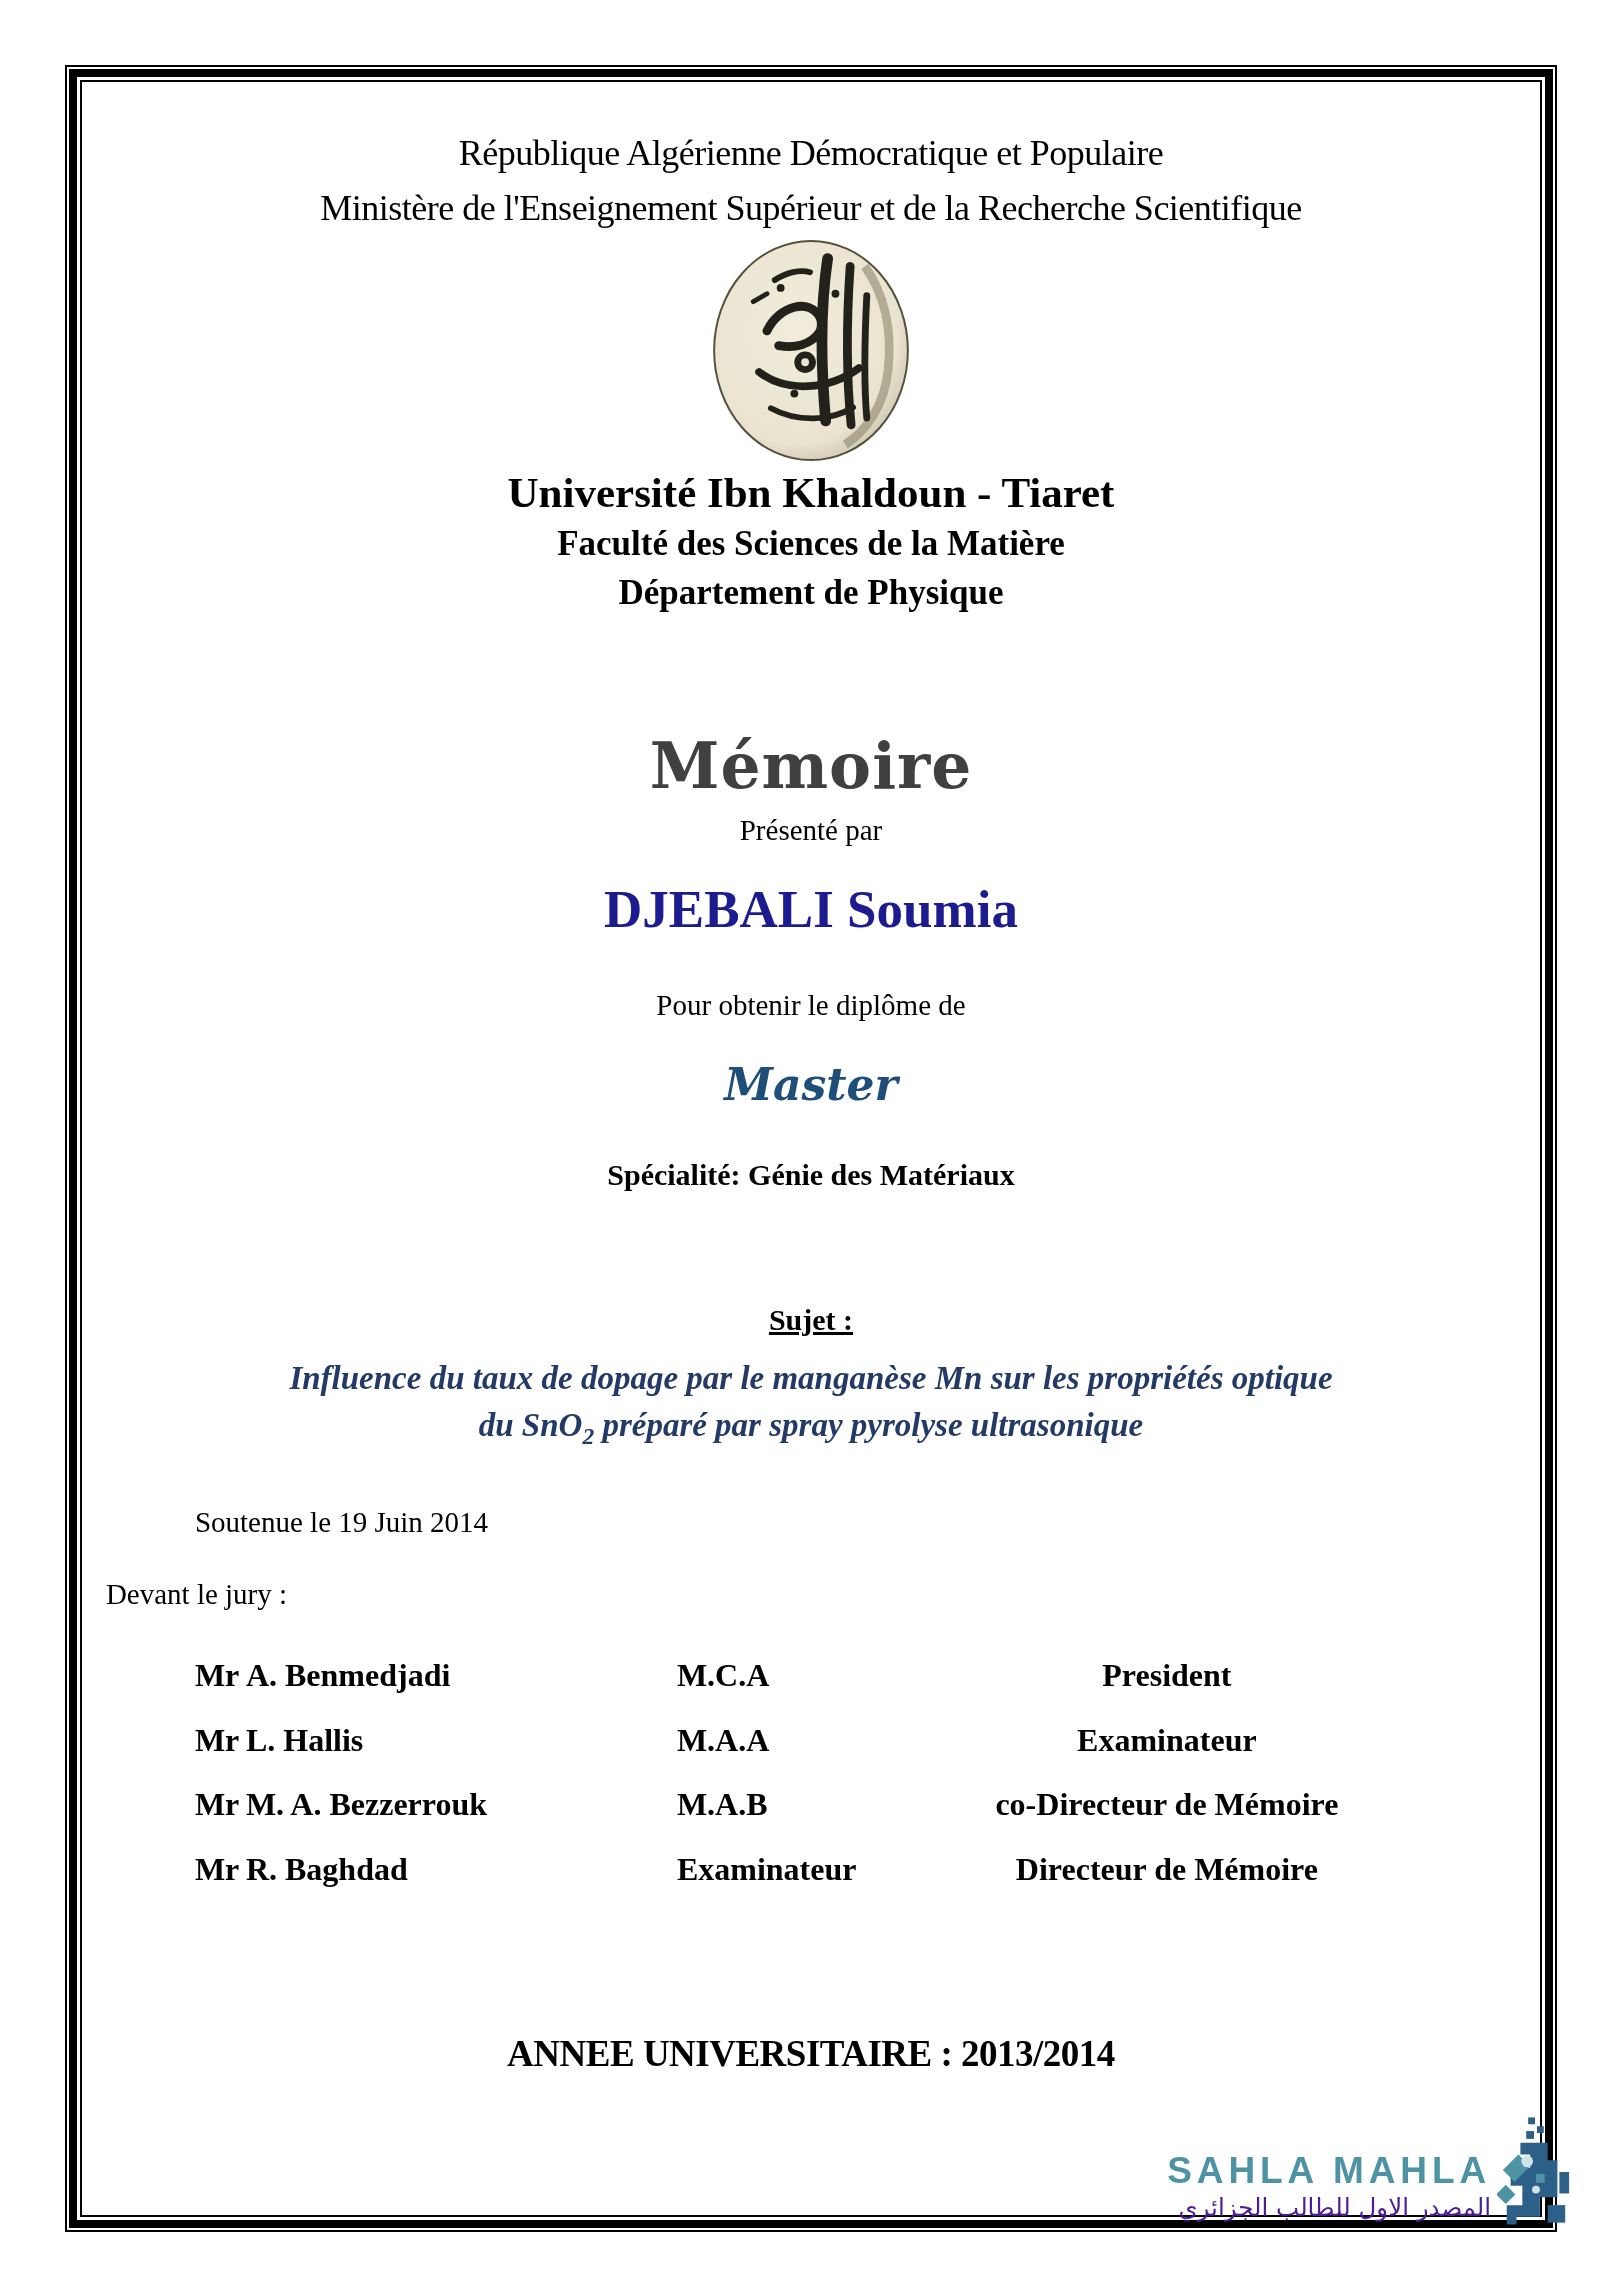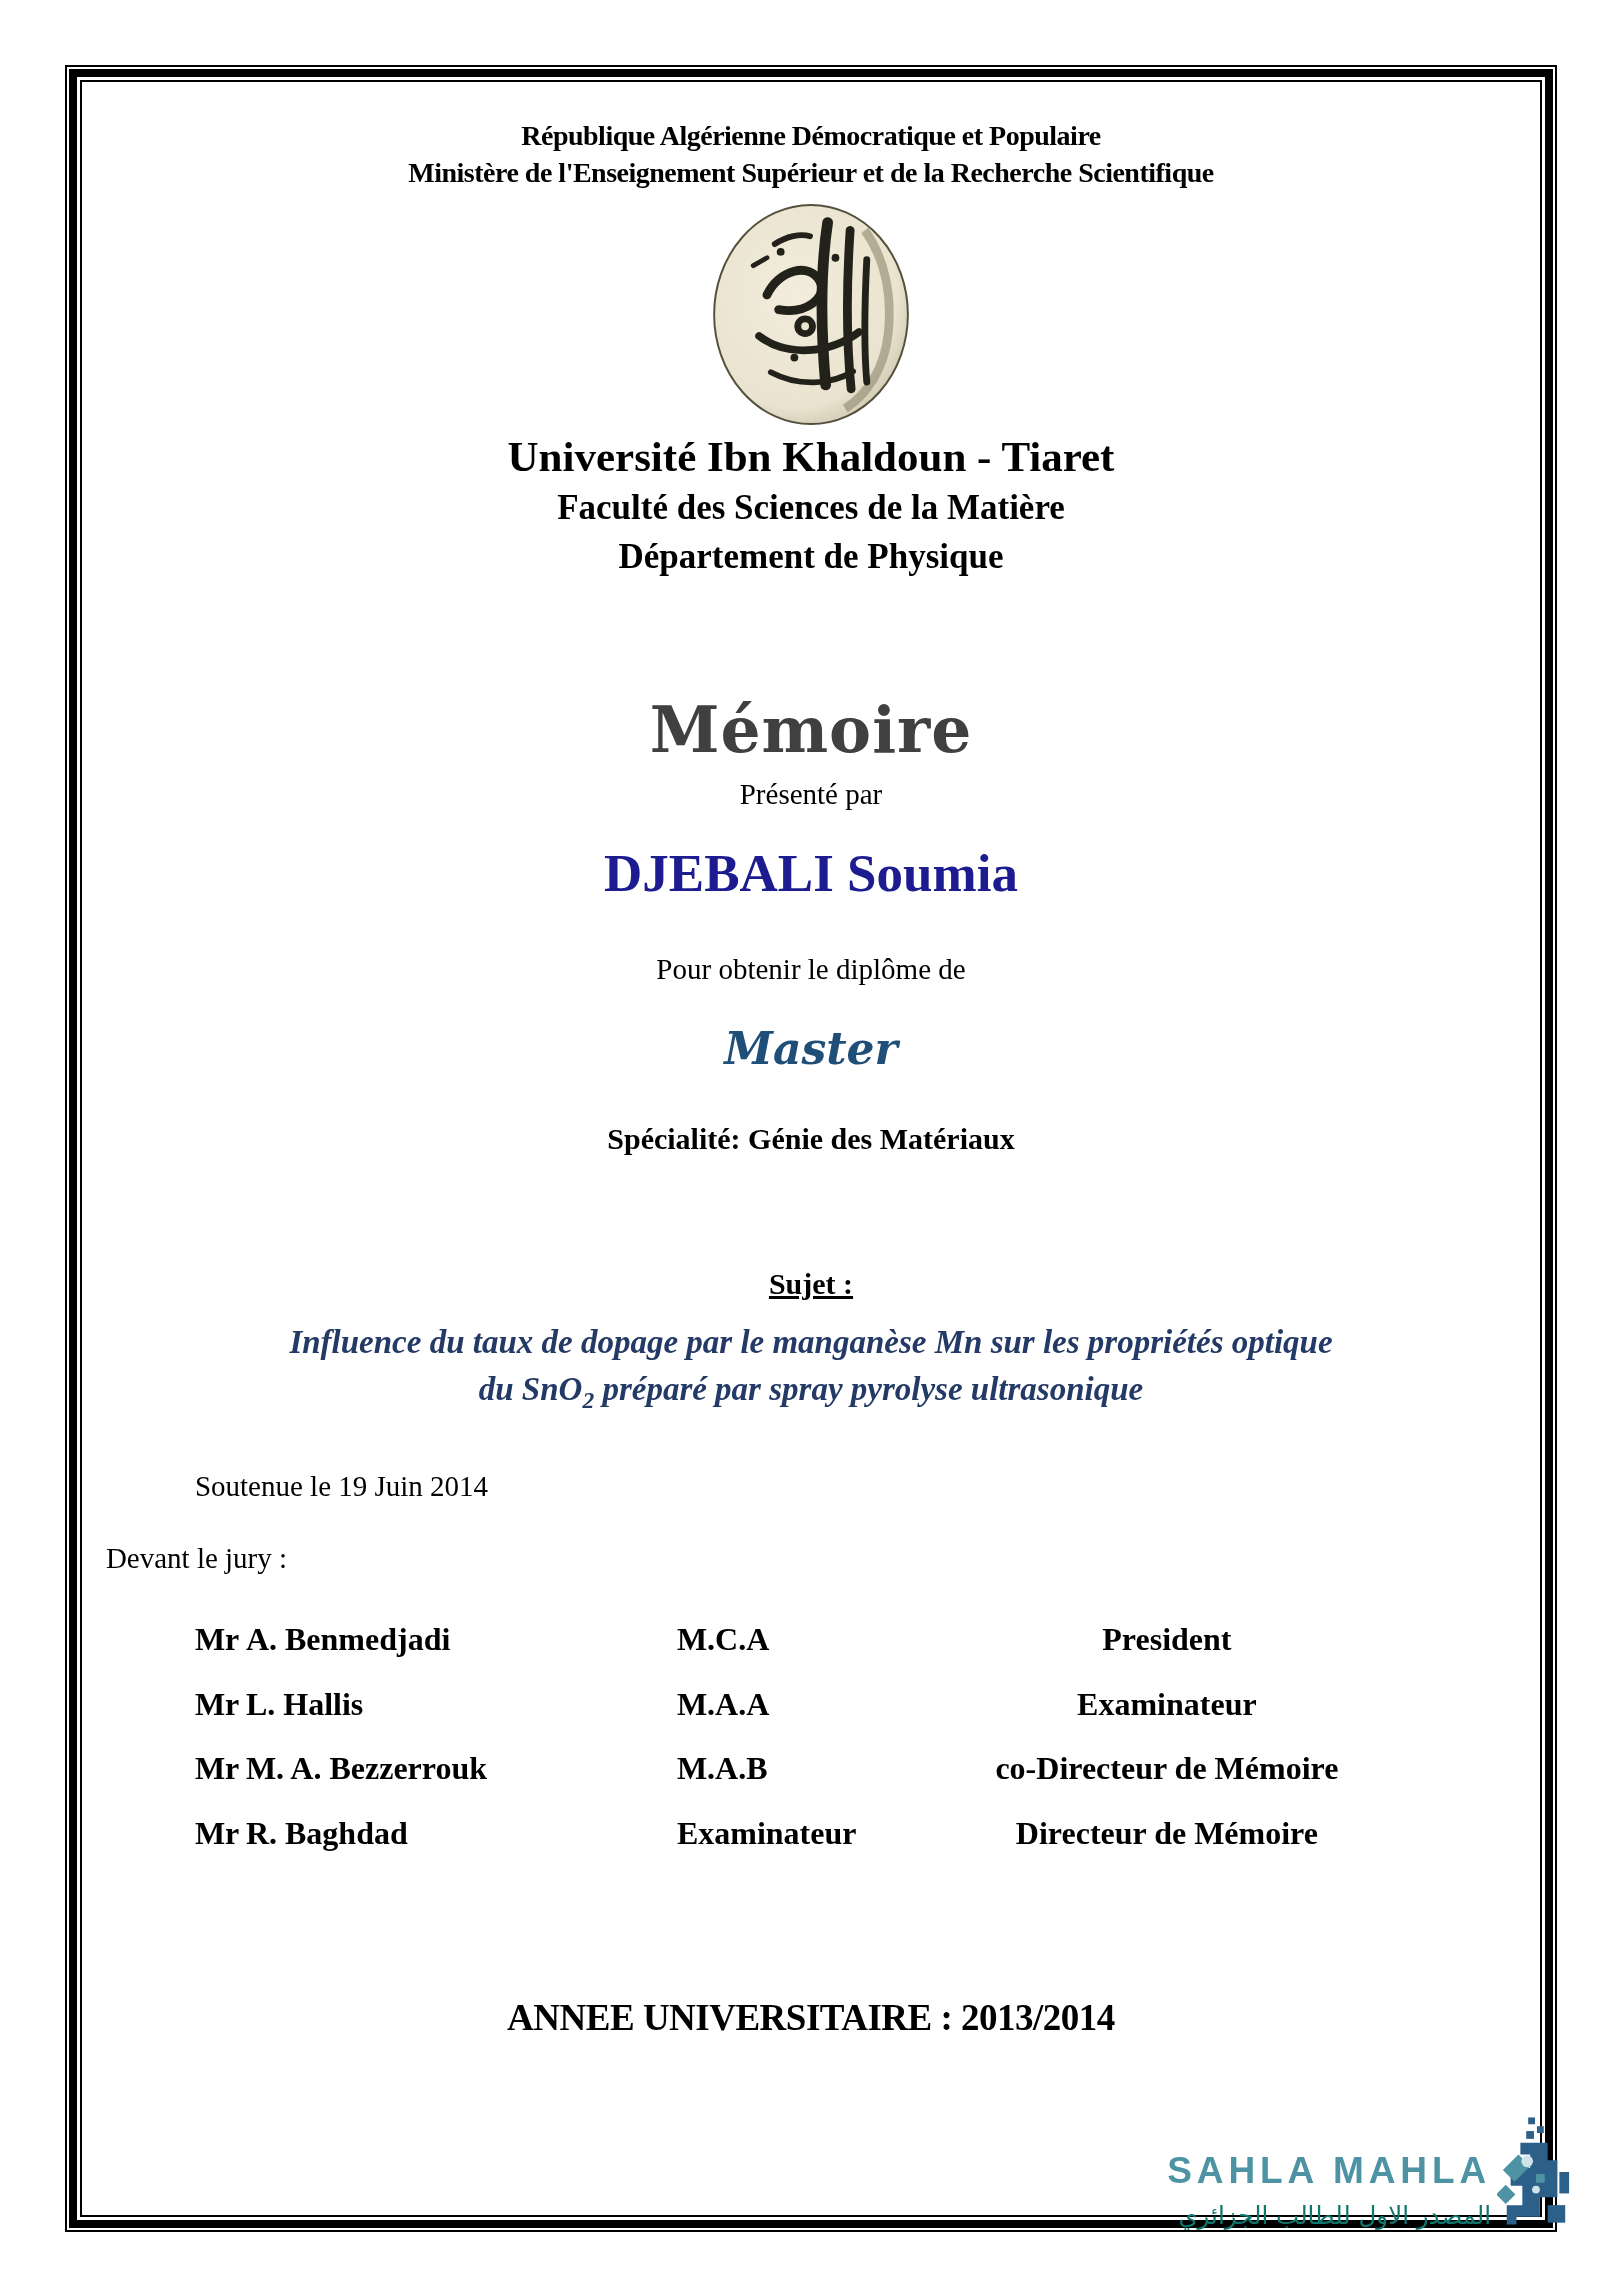"République Algérienne Démocratique et" .gov-line { font-size: 28px -> 36px; font-weight: bold -> normal; margin-top: none -> 18px }
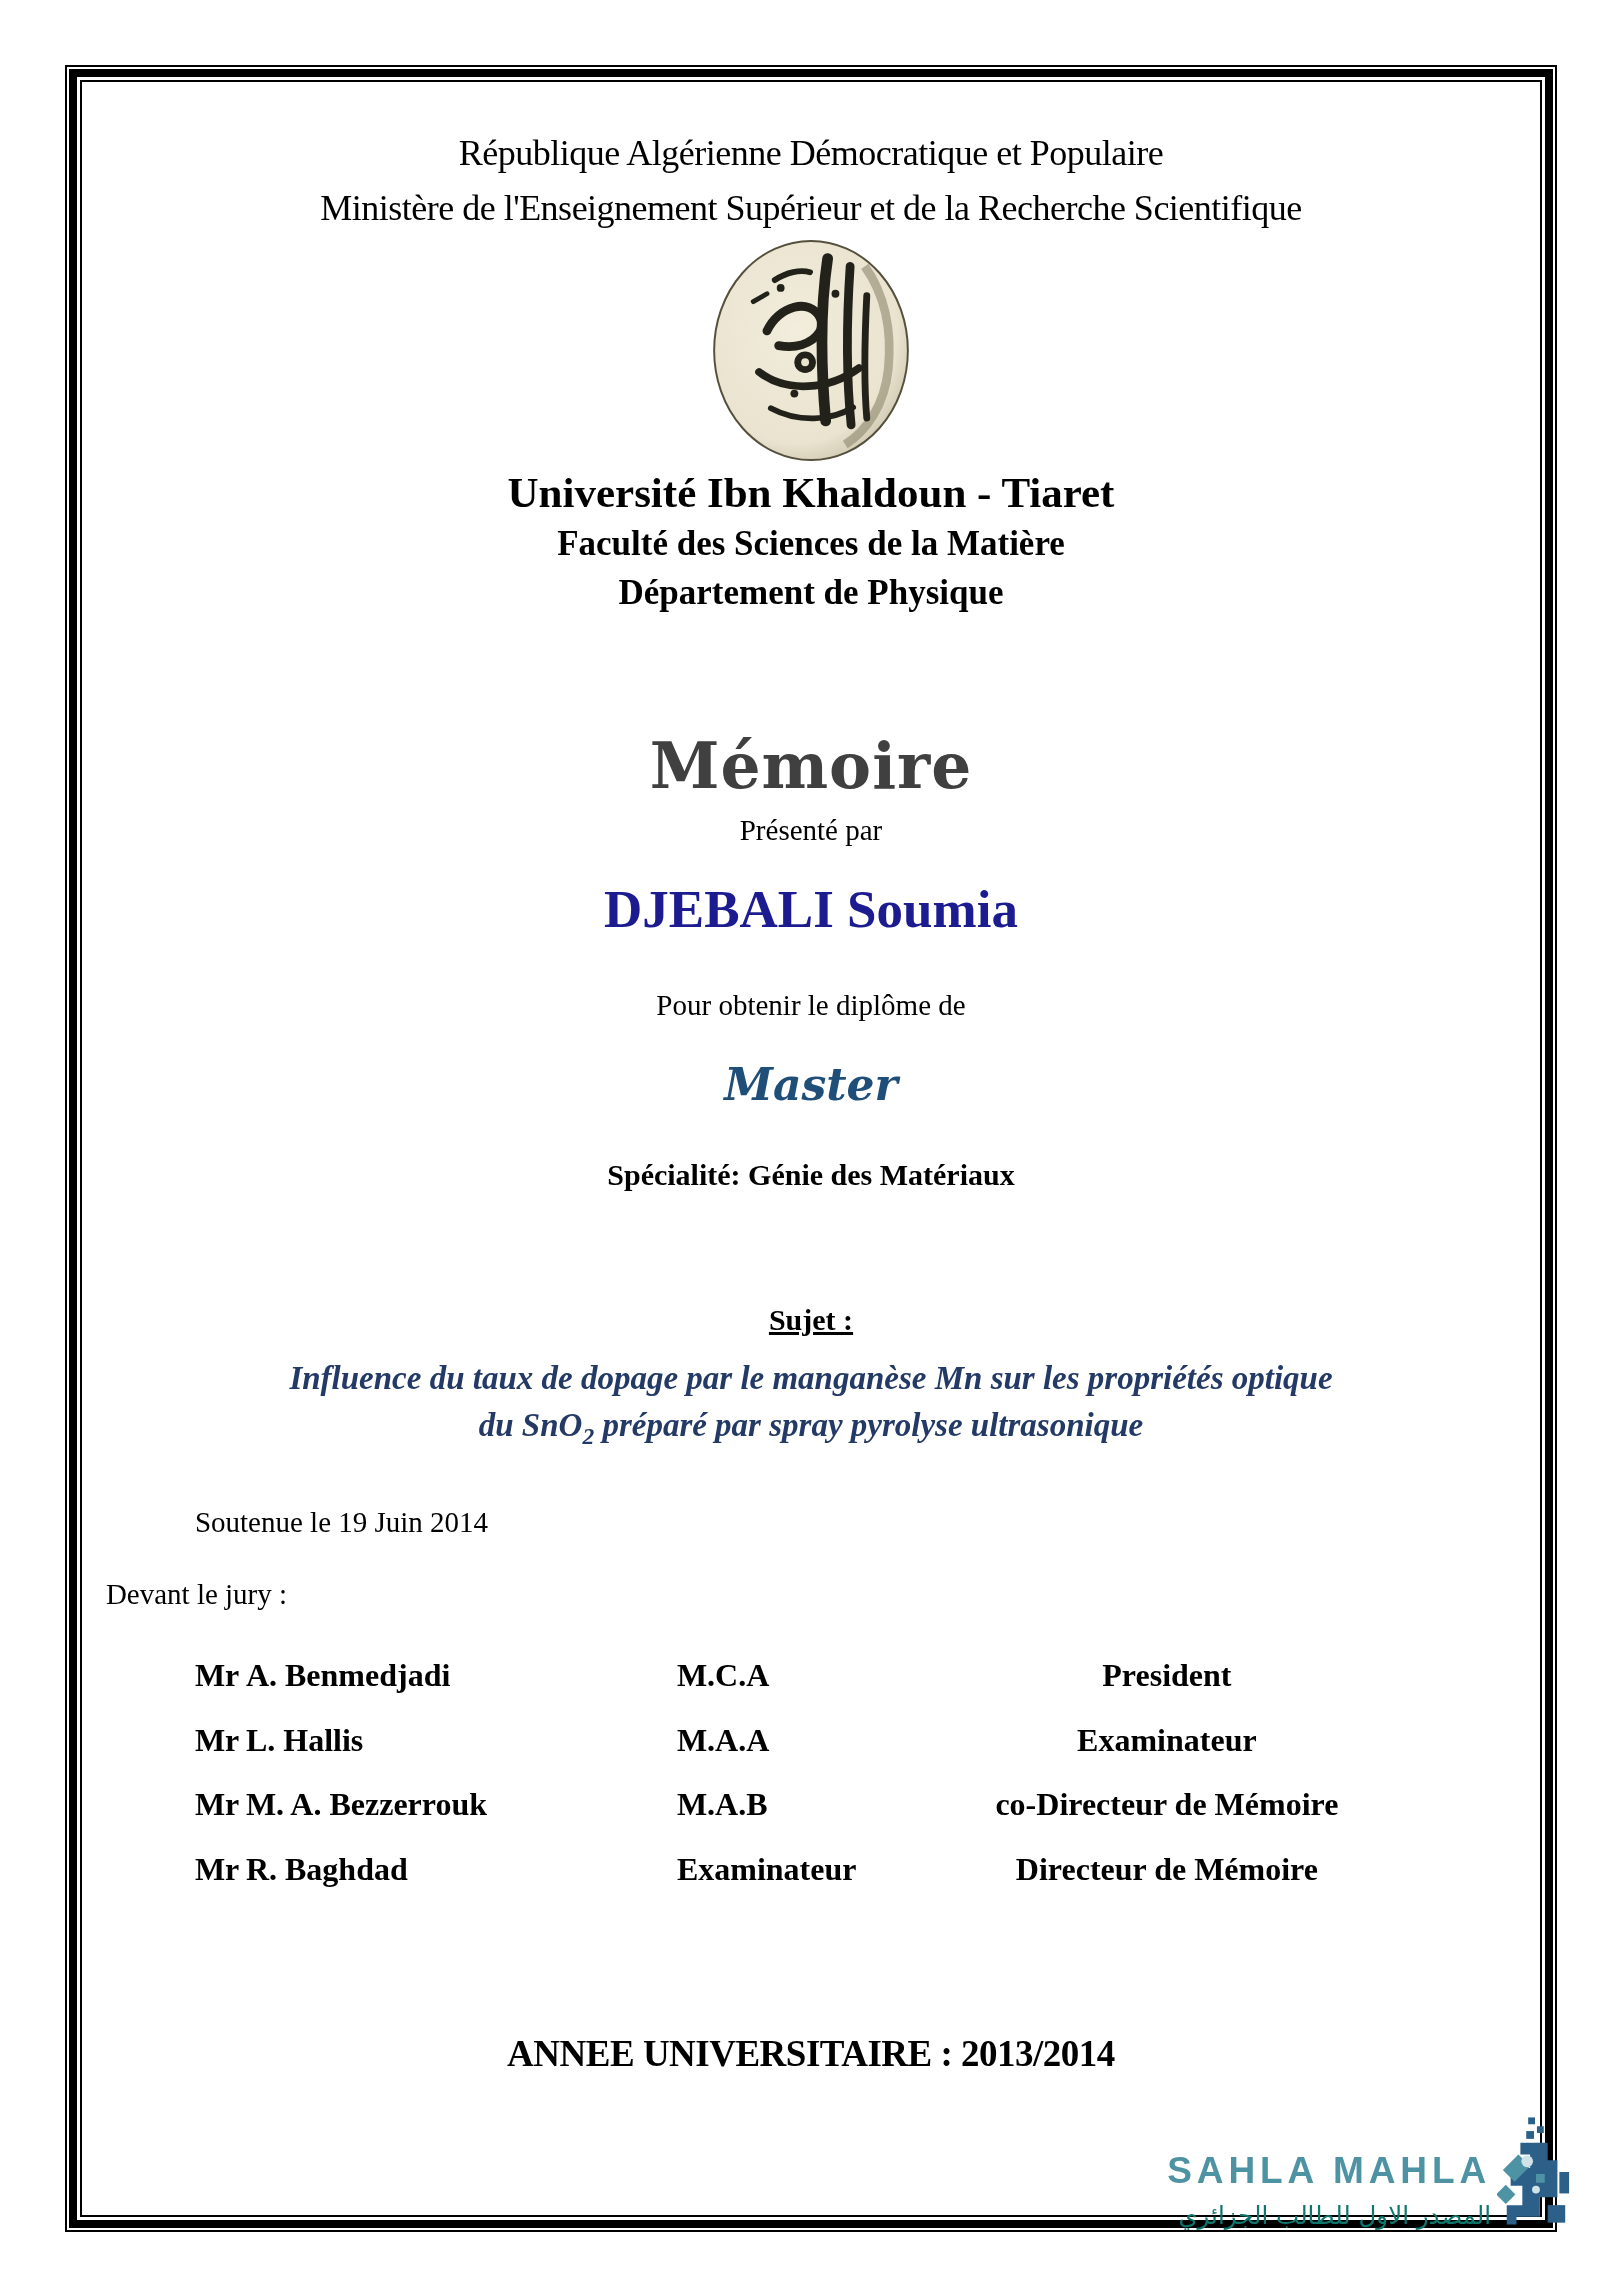"المصدر الاول للطالب الجزائري" .wm-tagline { color: #0f766e -> #4c1d95; margin-top: 10px -> 2px }
